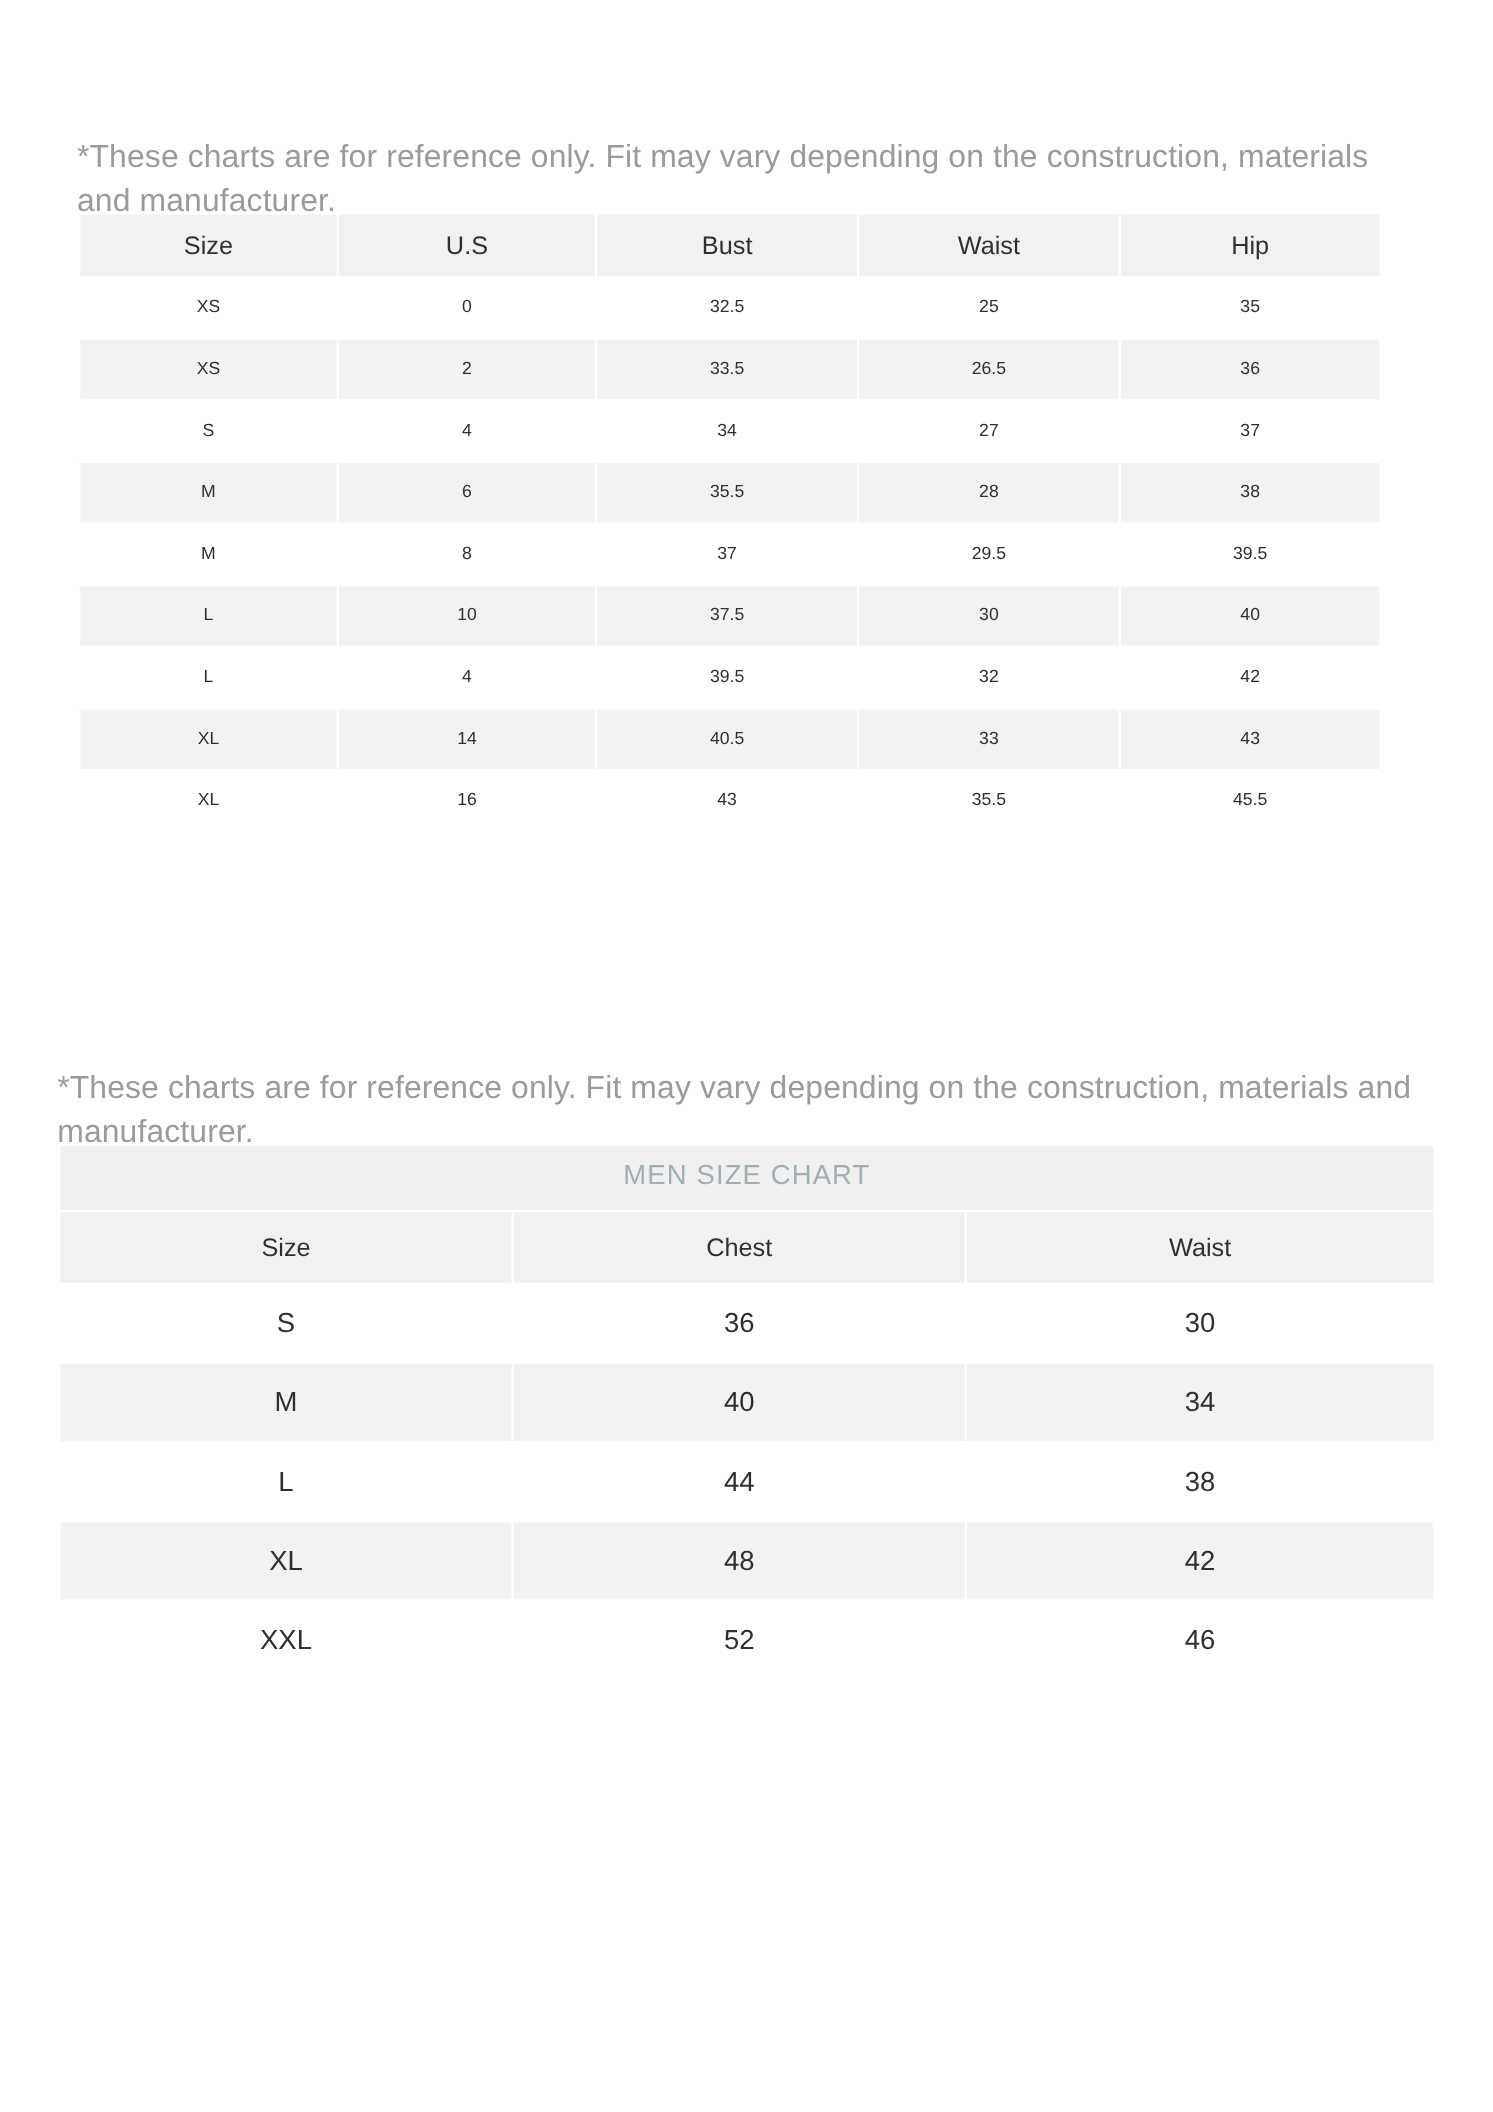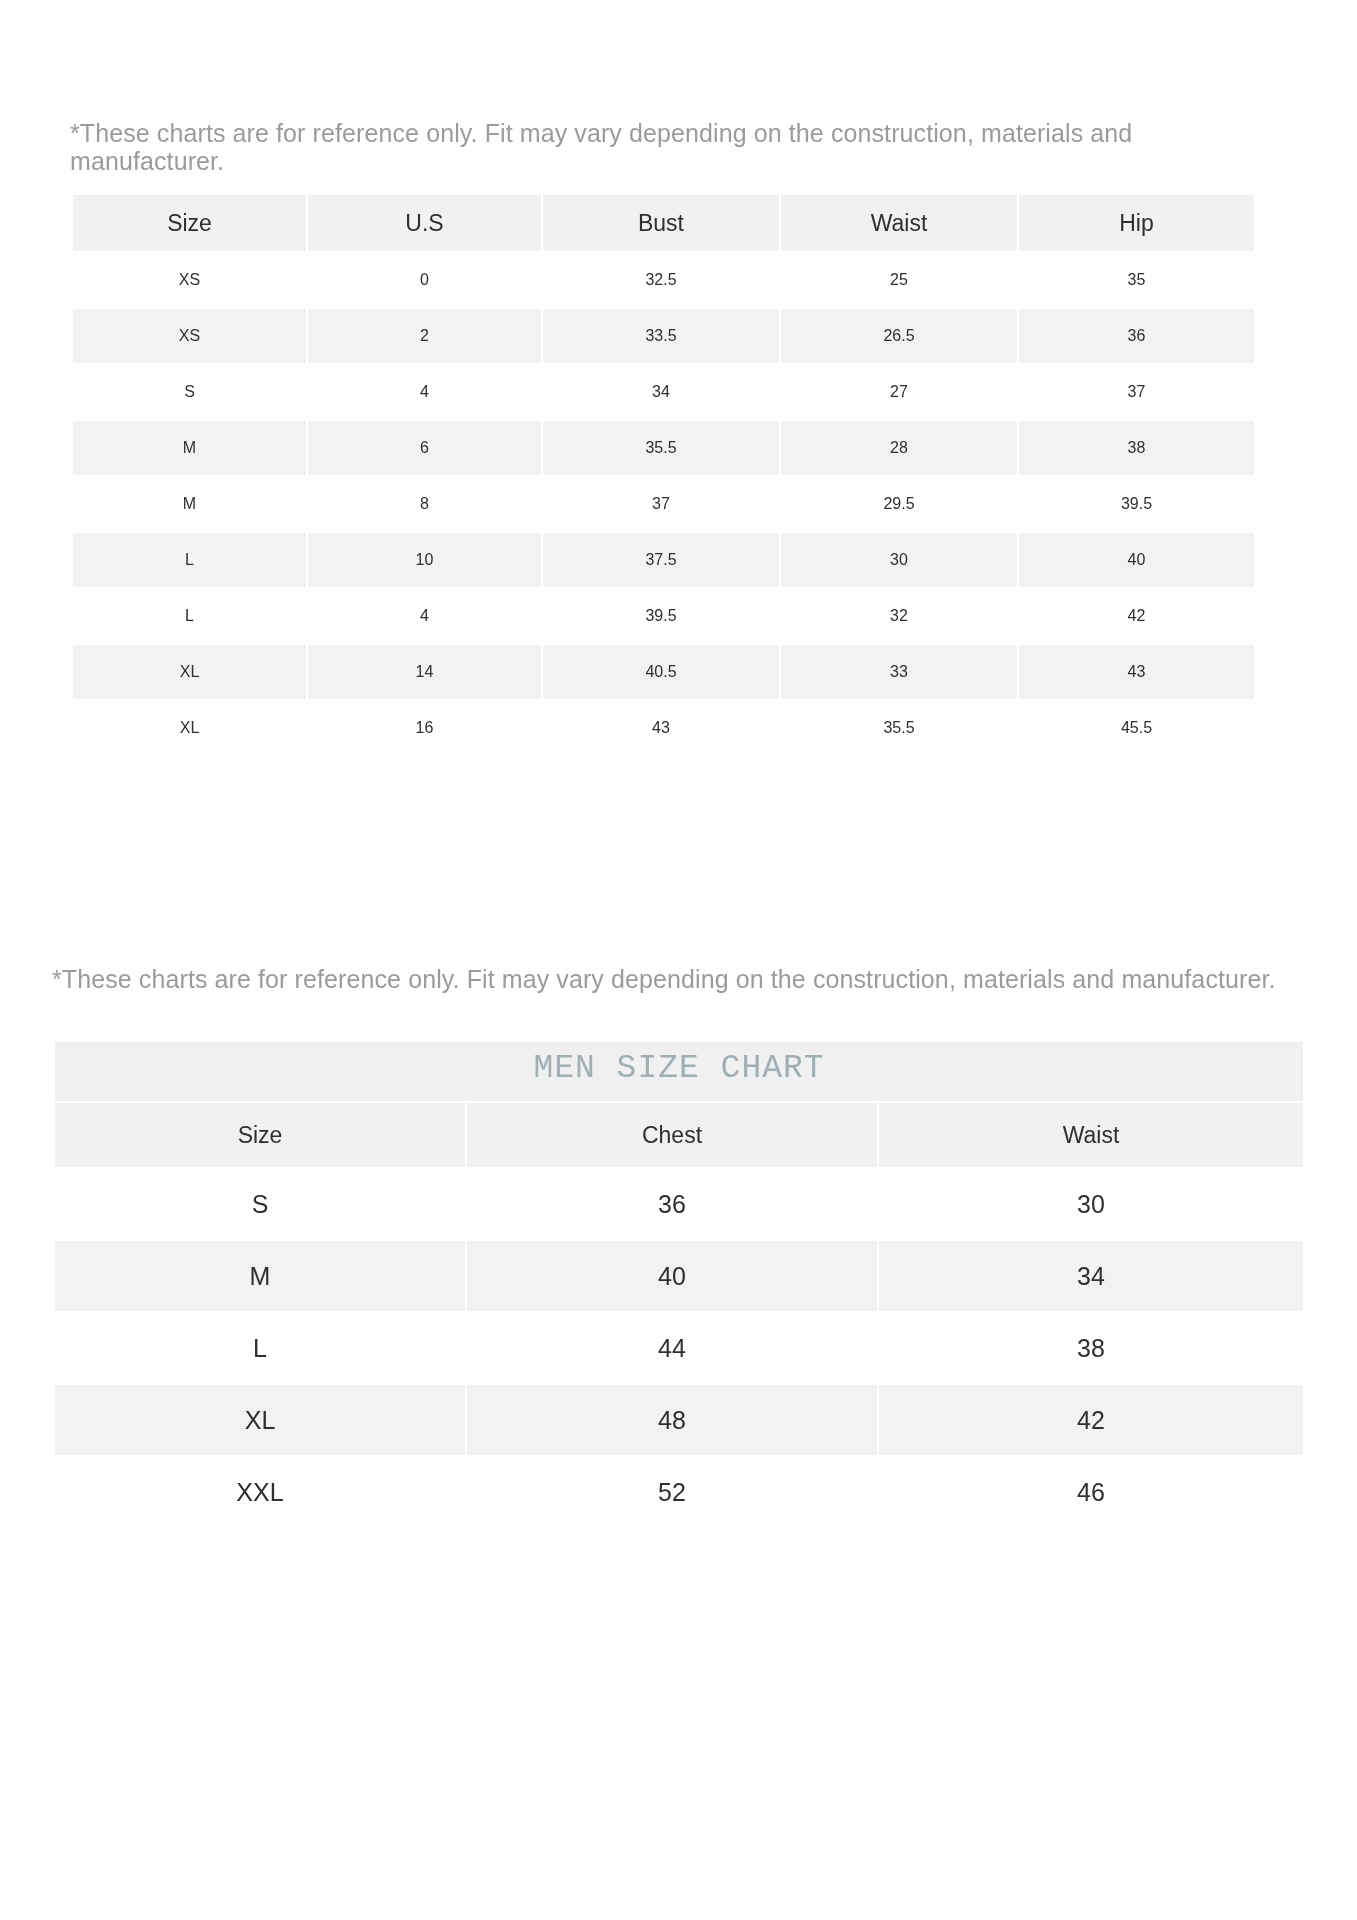"*These charts are for reference" .disclaimer { font-size: 25px -> 29px; line-height: 28px -> 40px }
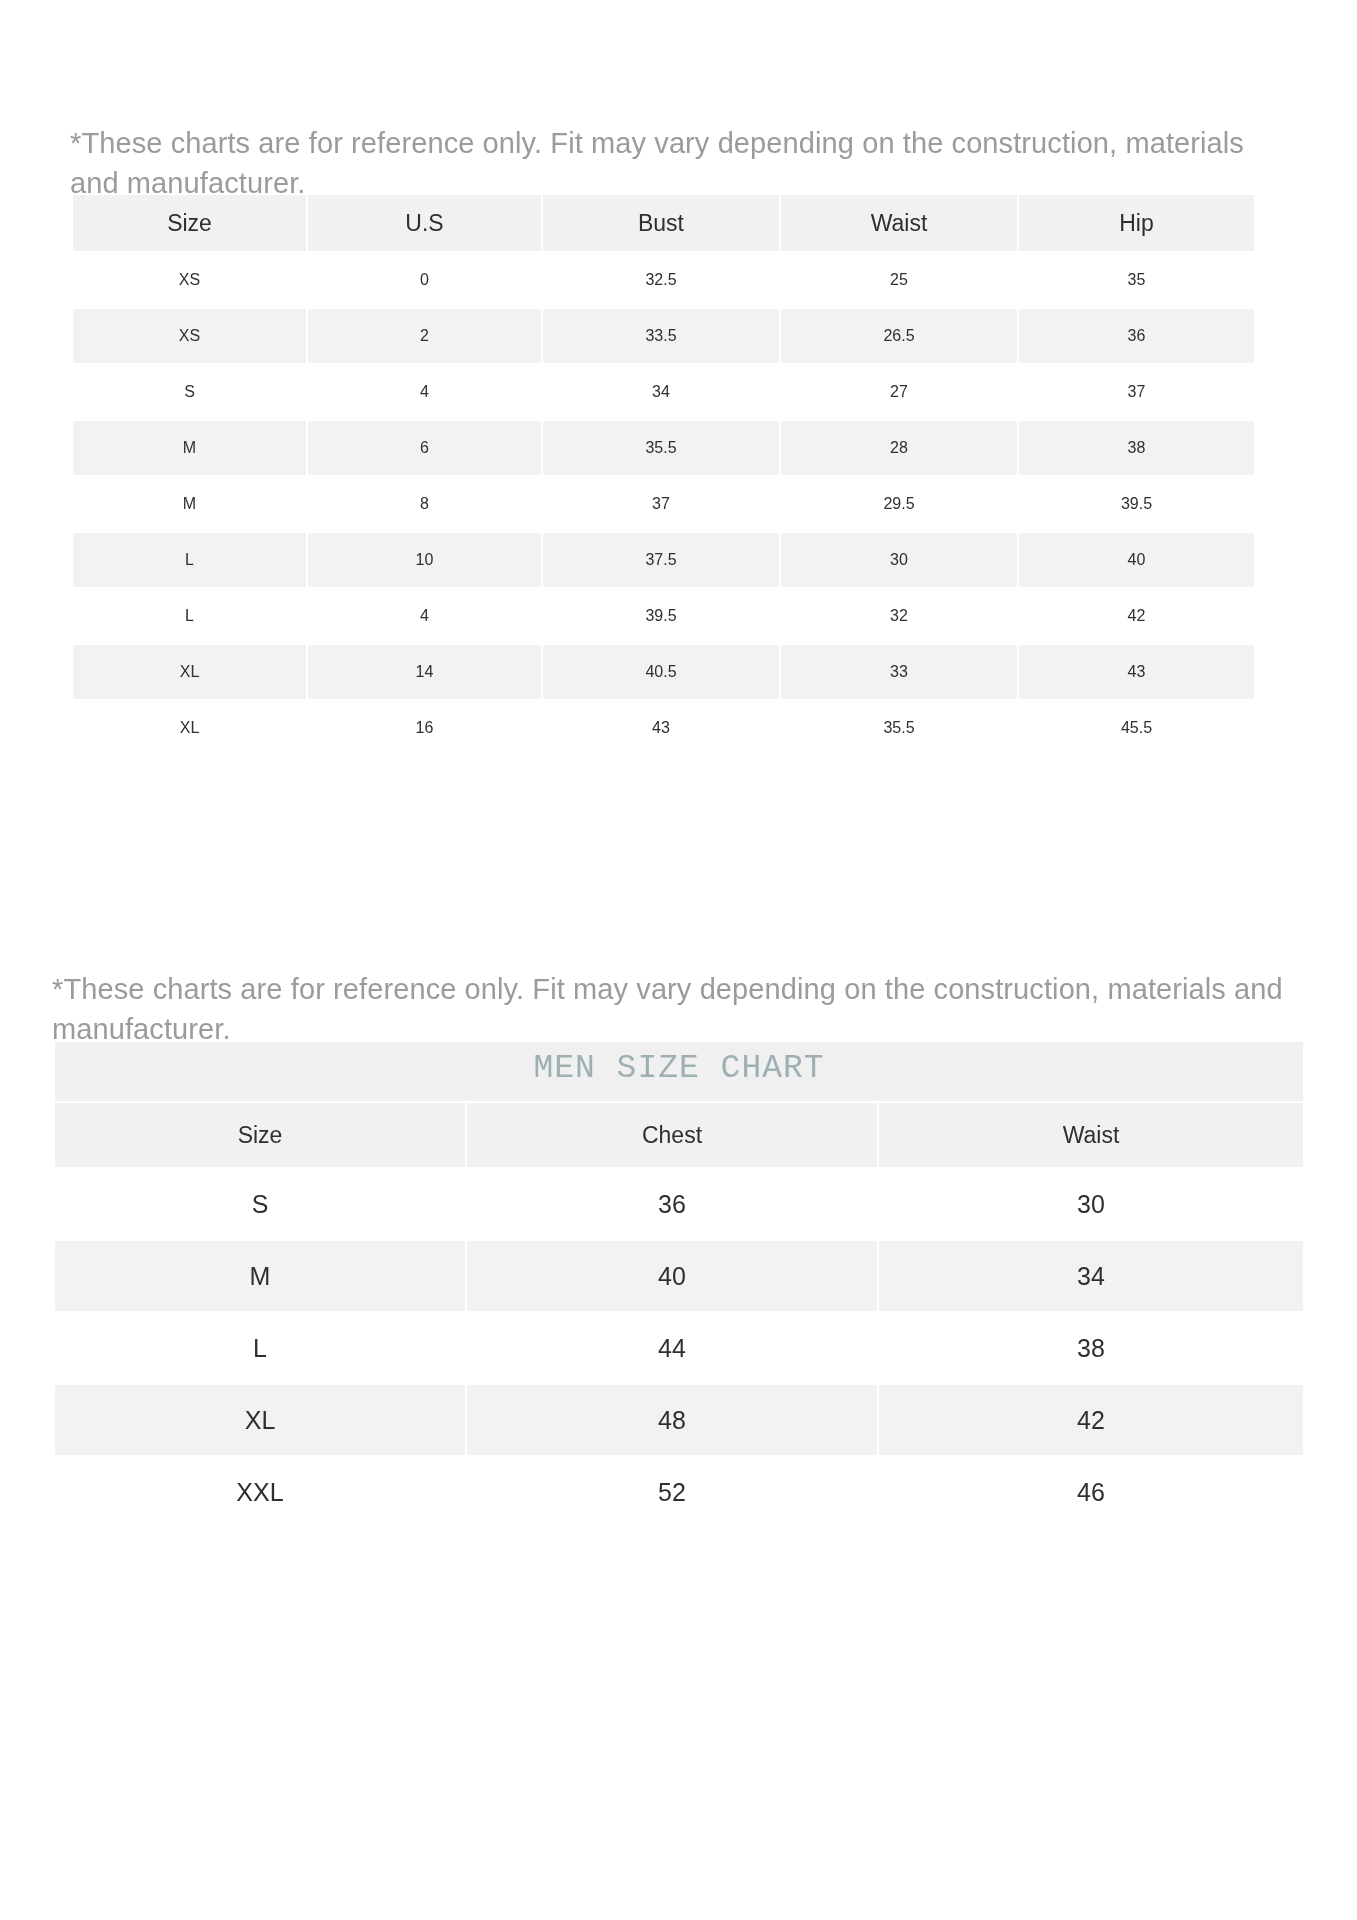"MEN SIZE CHART" .men-wrap .chart-title-cell { font-family: Liberation Mono, monospace -> none; font-size: 33px -> 25px }
